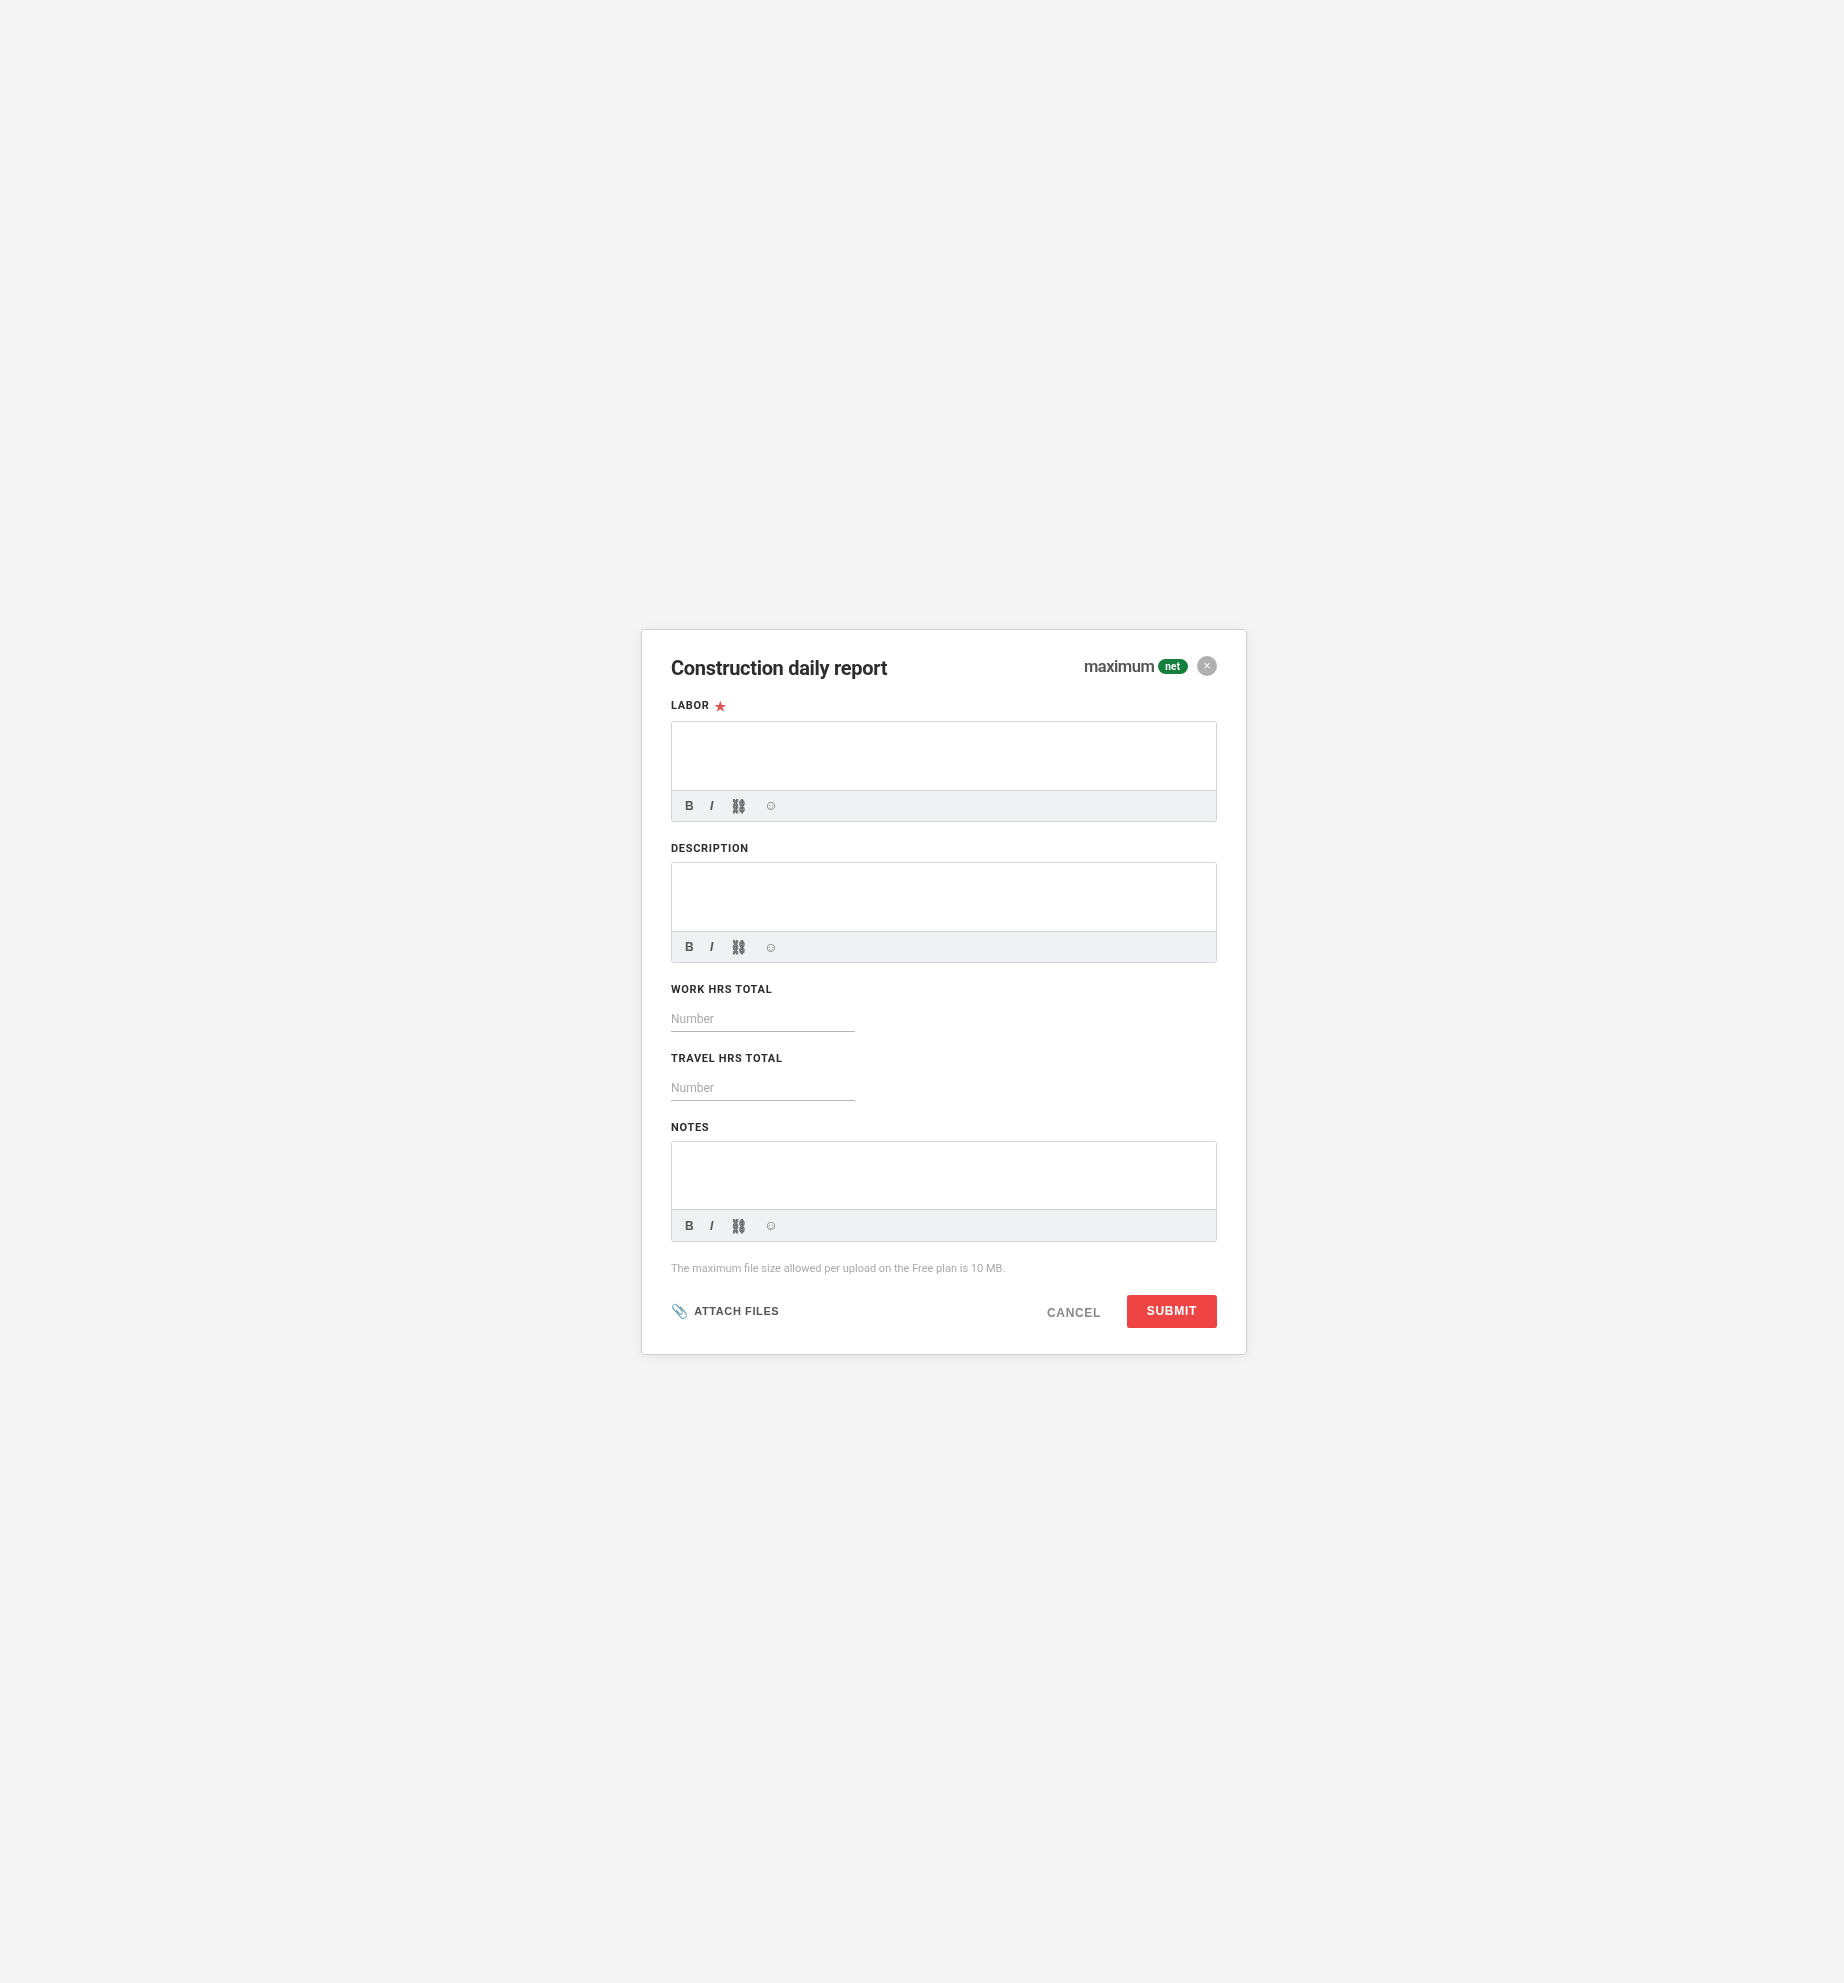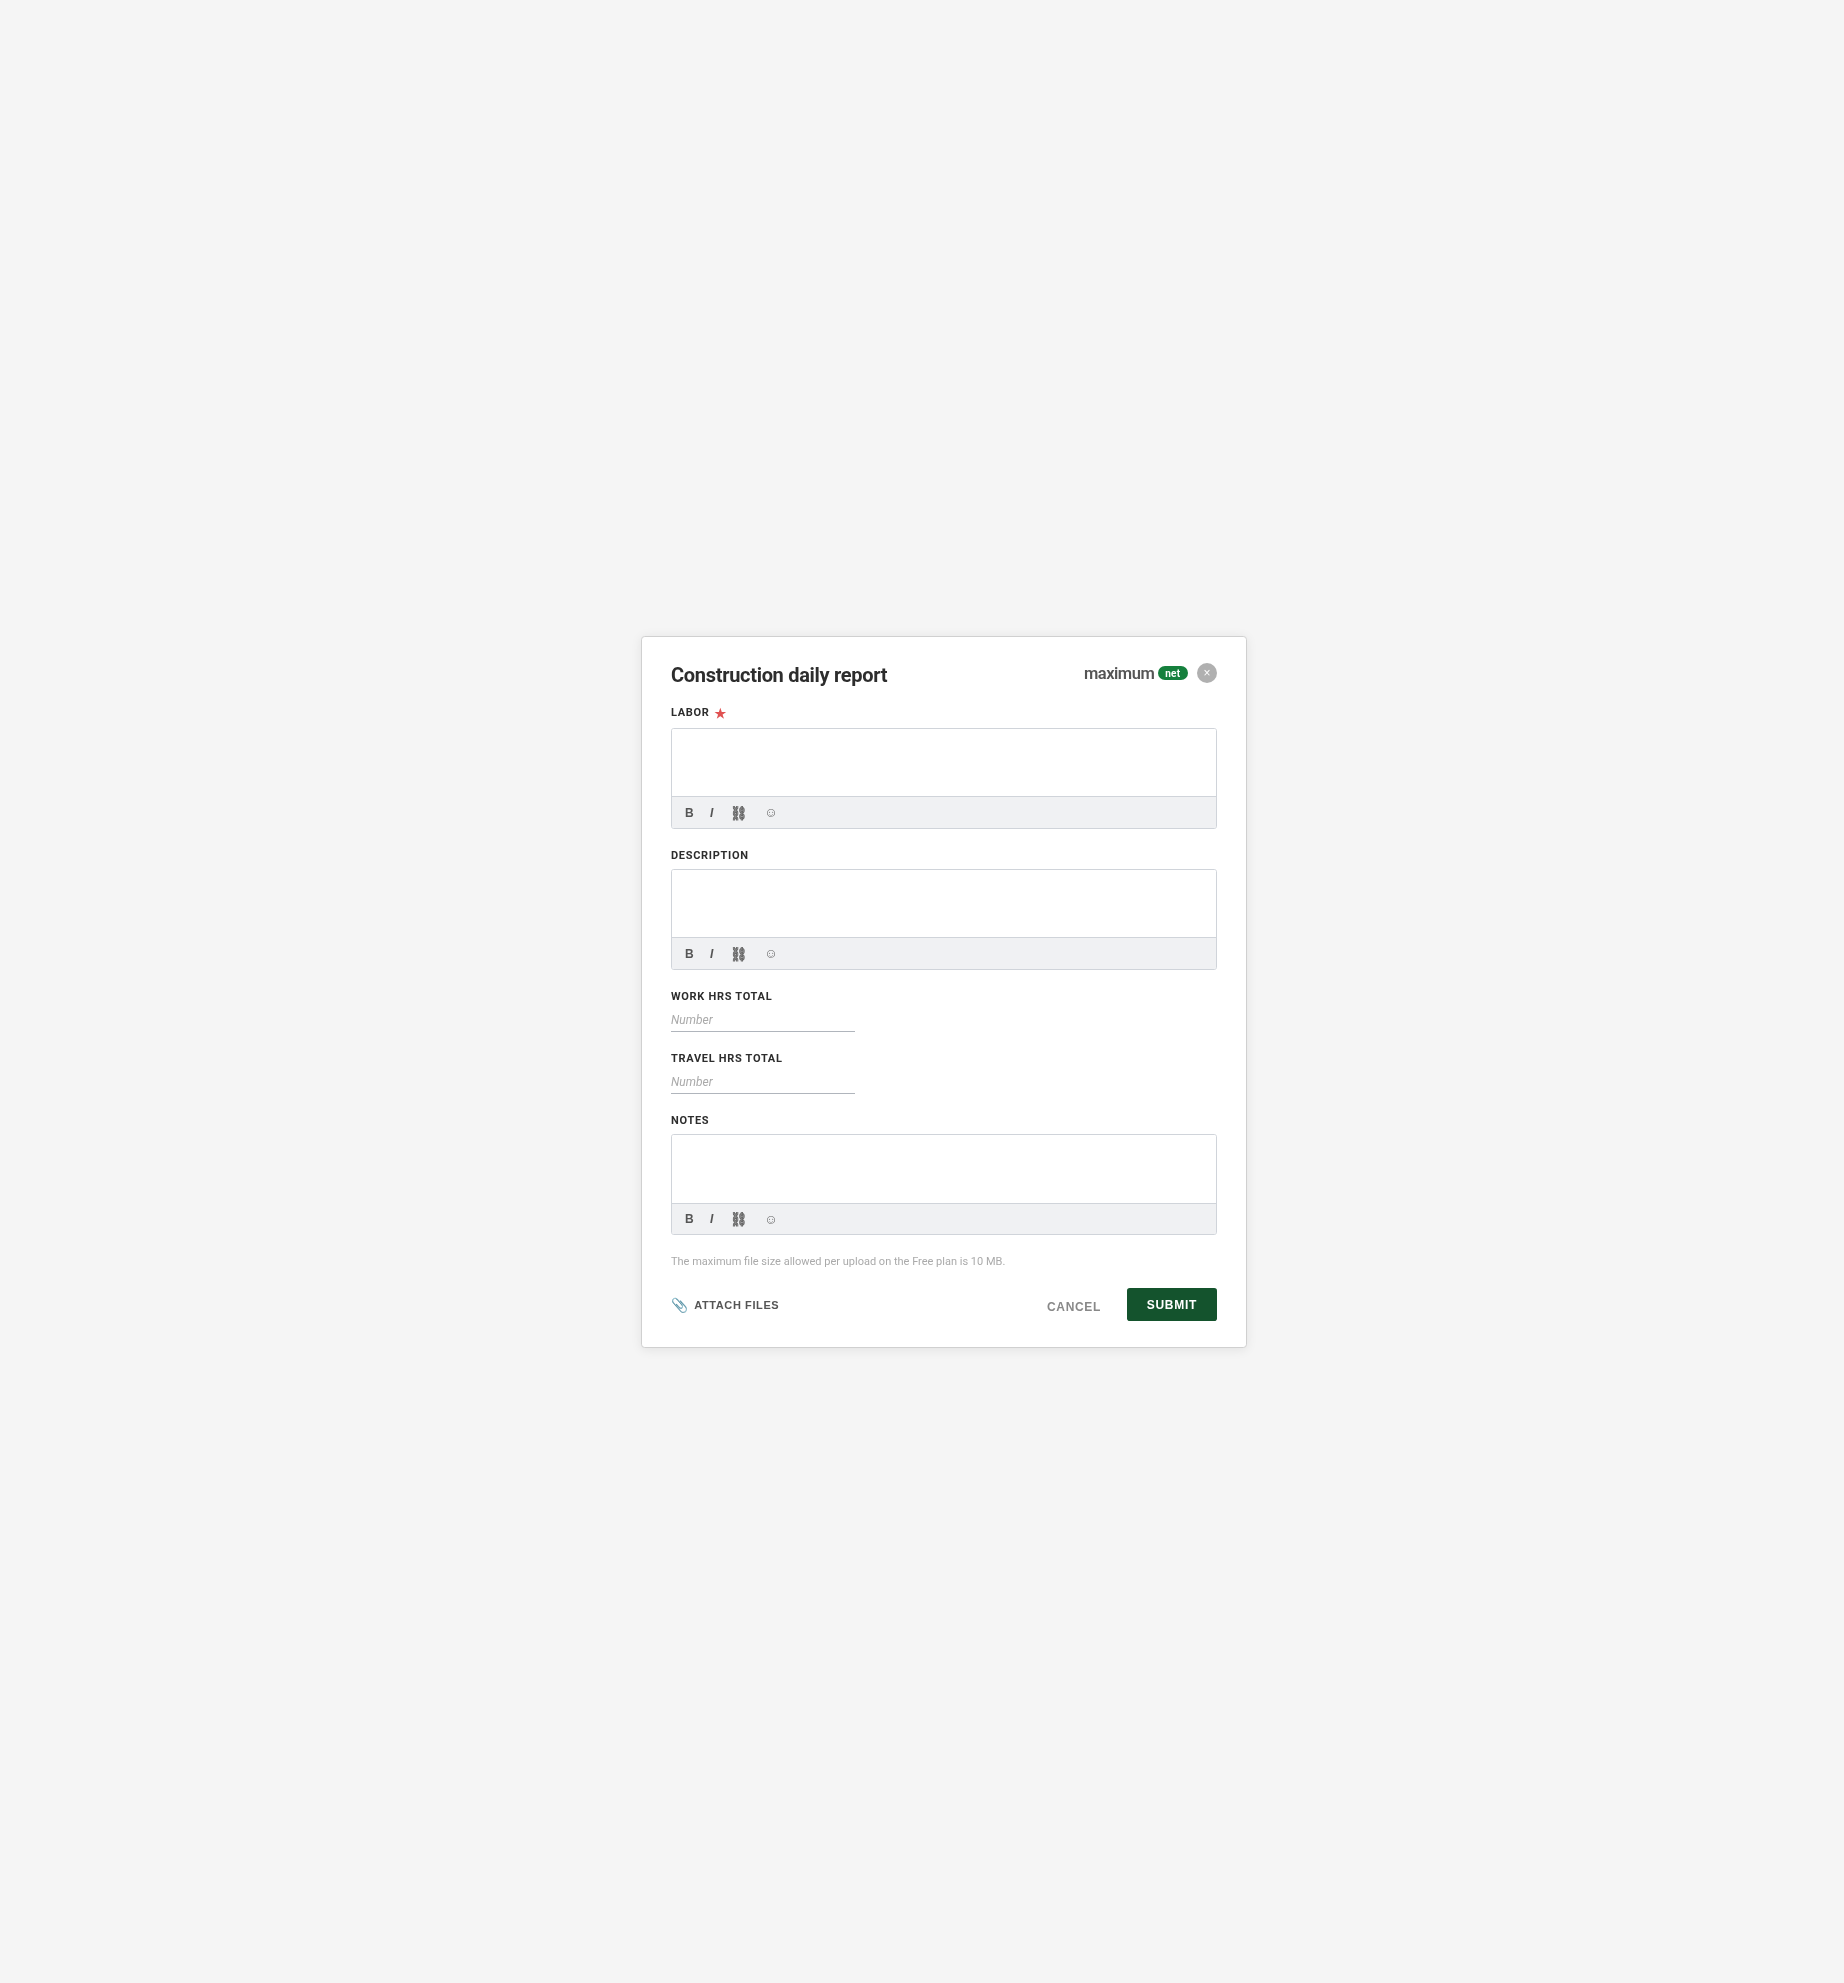"Number" .number-input { font-size: 11px -> 17px; font-style: italic -> none }
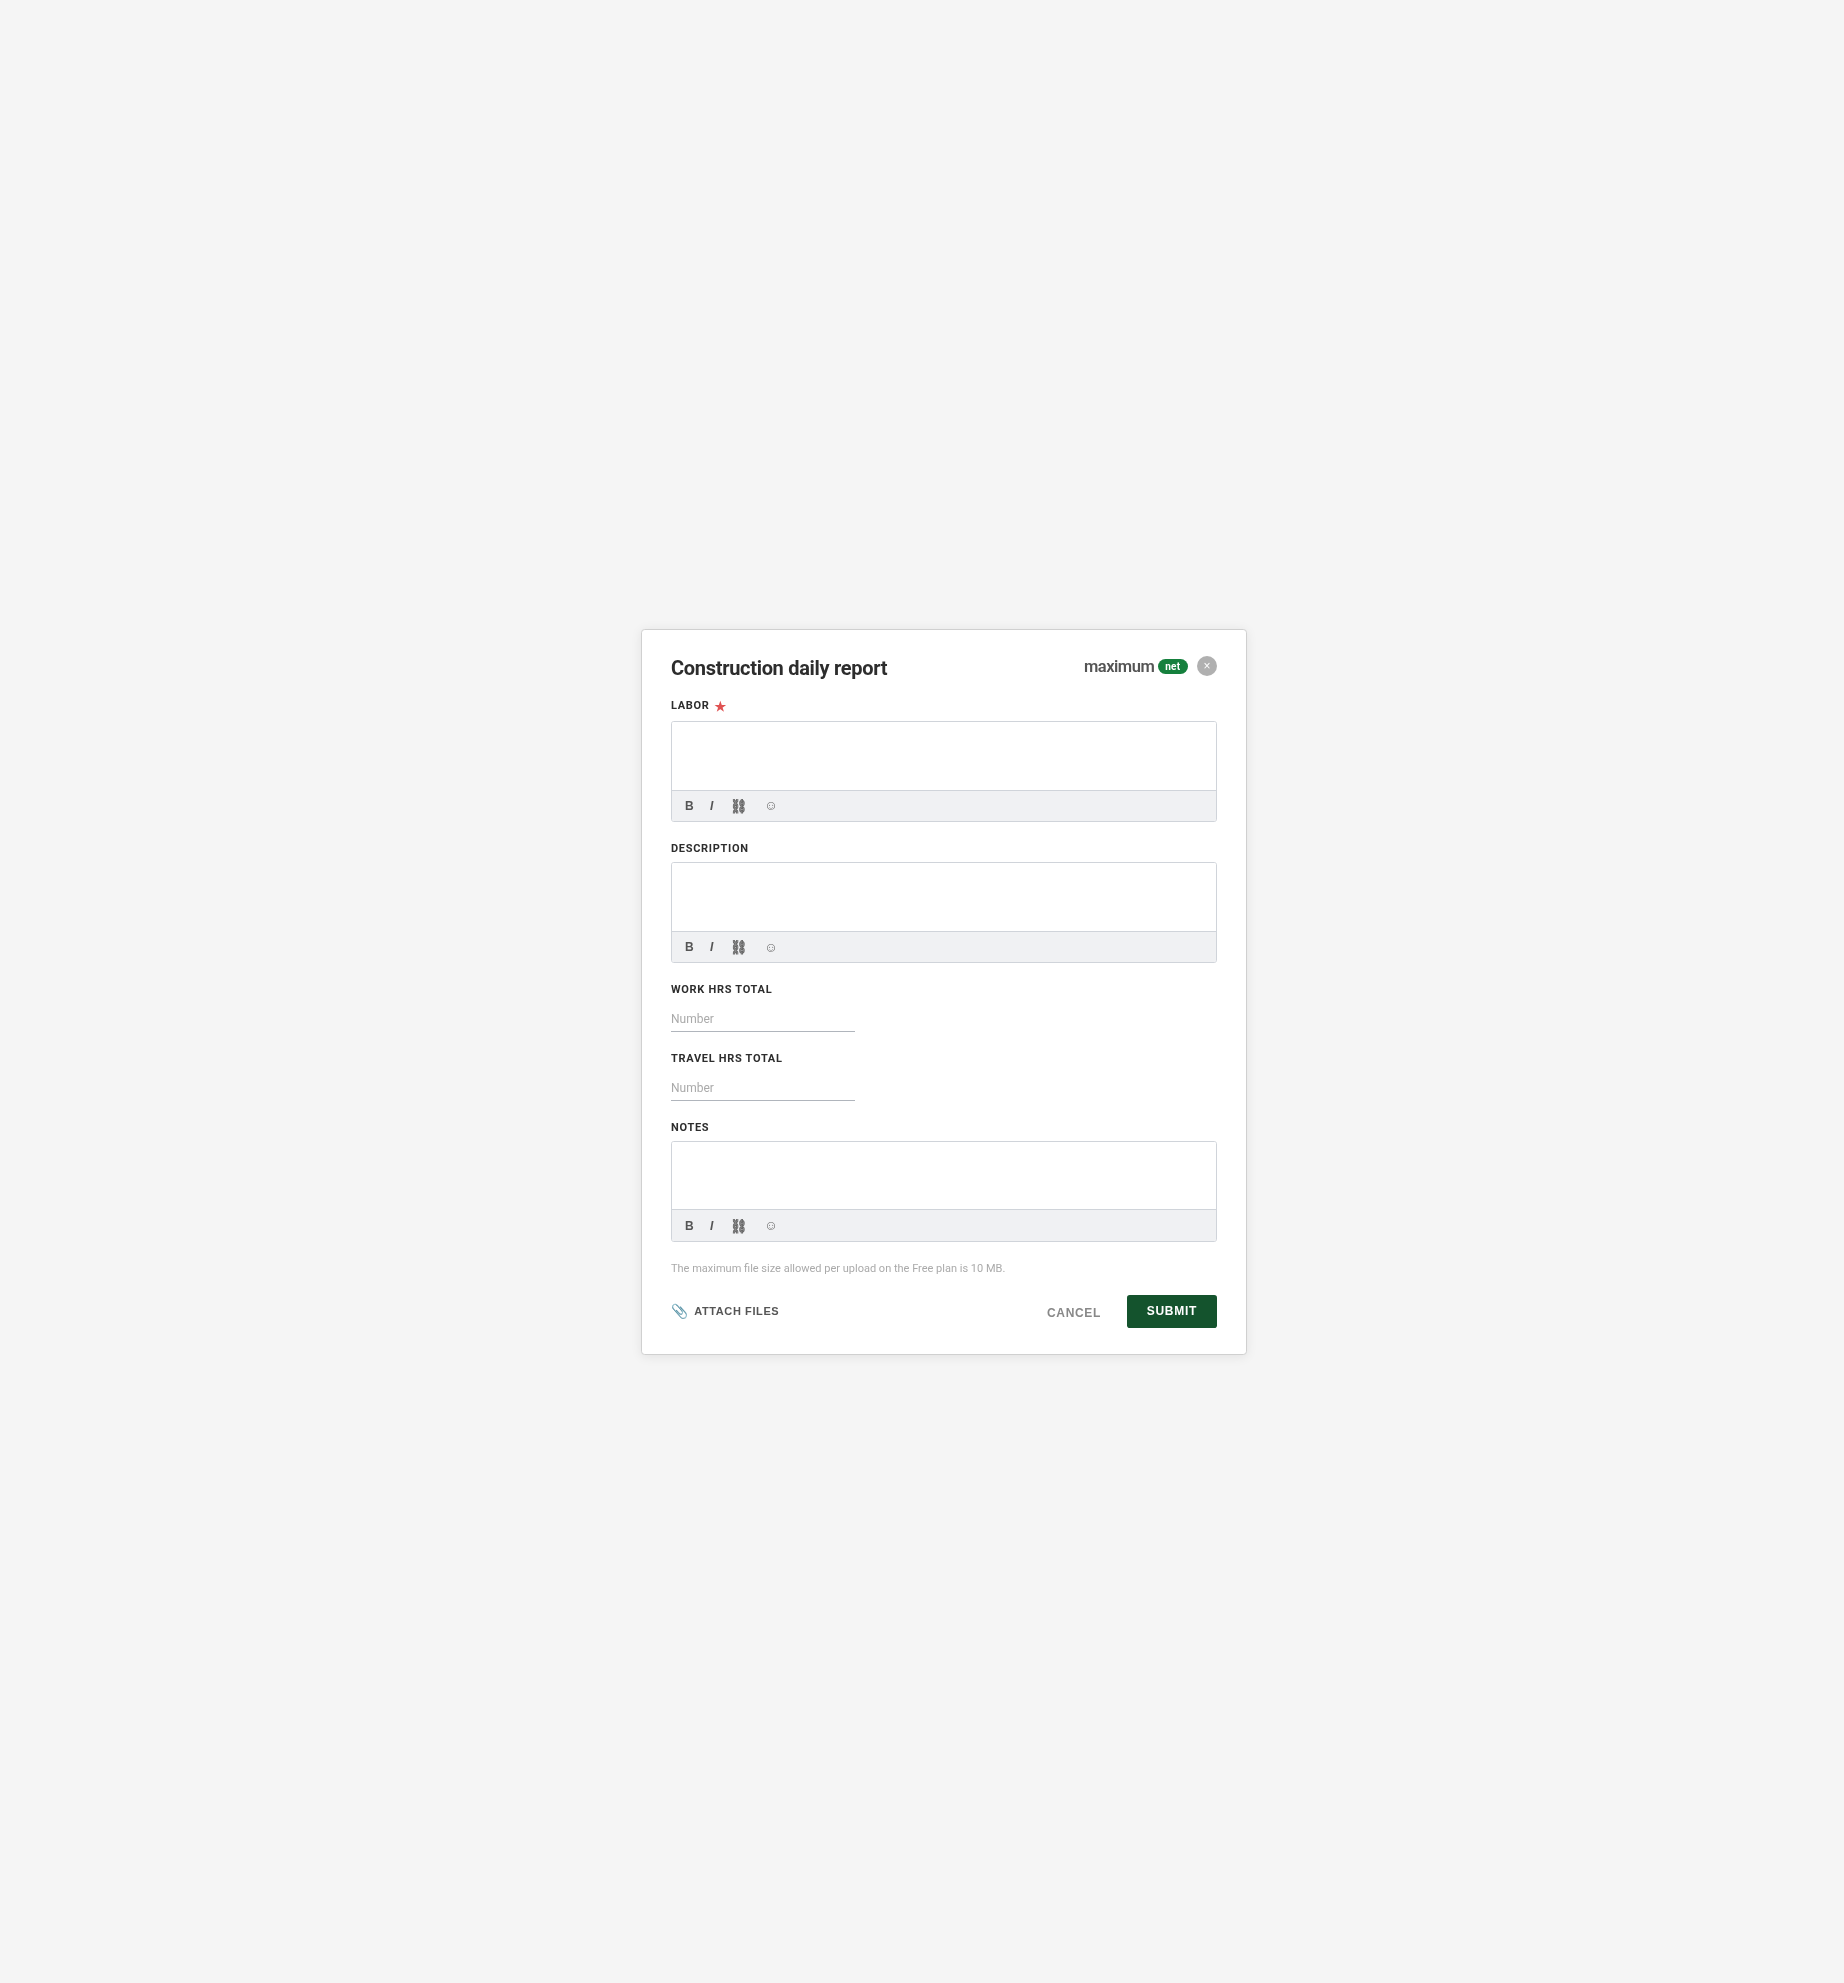"SUBMIT" .submit-btn { background: #14532d -> #ef4444 }
